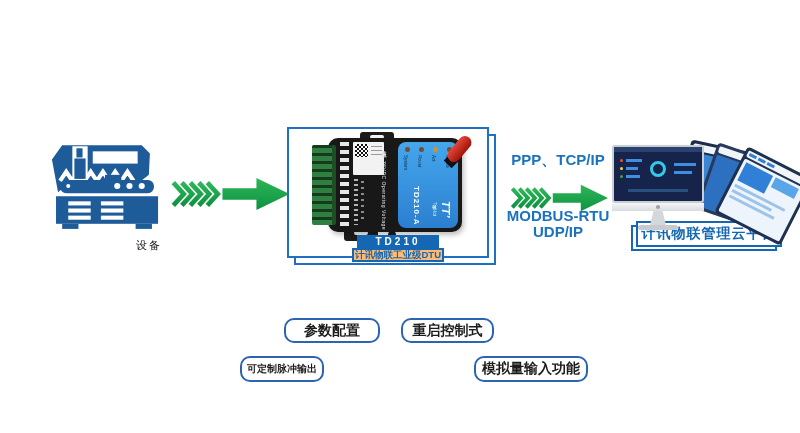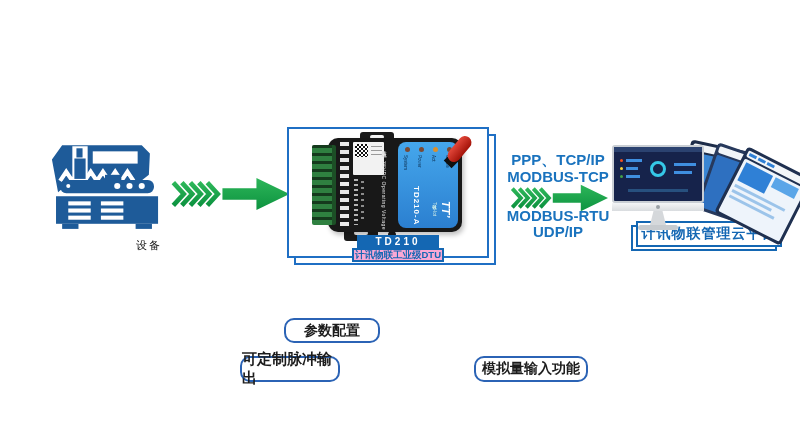"MODBUS-TCP" div.abs { html: <div>MODBUS-TCP</div> -> none }
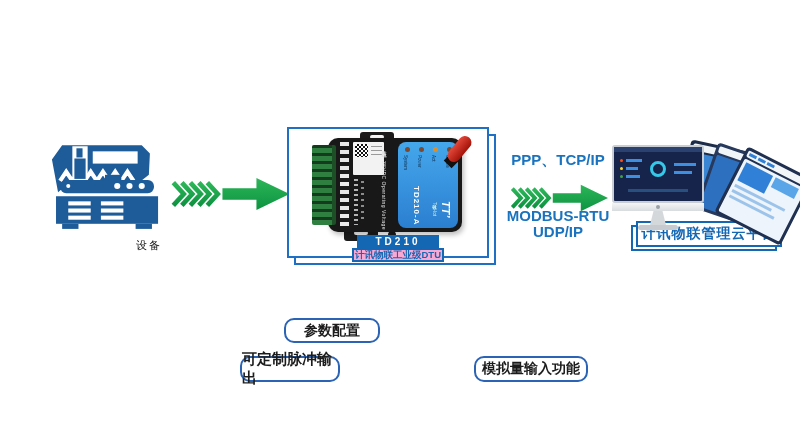"计讯物联工业级DTU" .badge-type { background: #f9a8d4 -> #fdba74 }
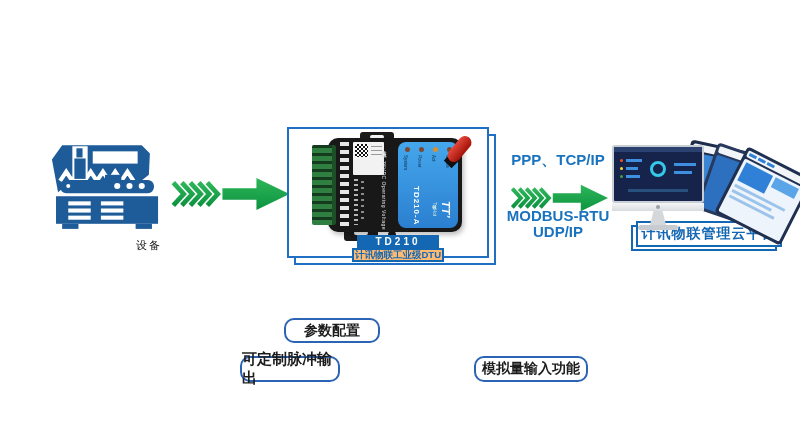"重启控制式" div.abs { html: none -> <div>重启控制式</div> }
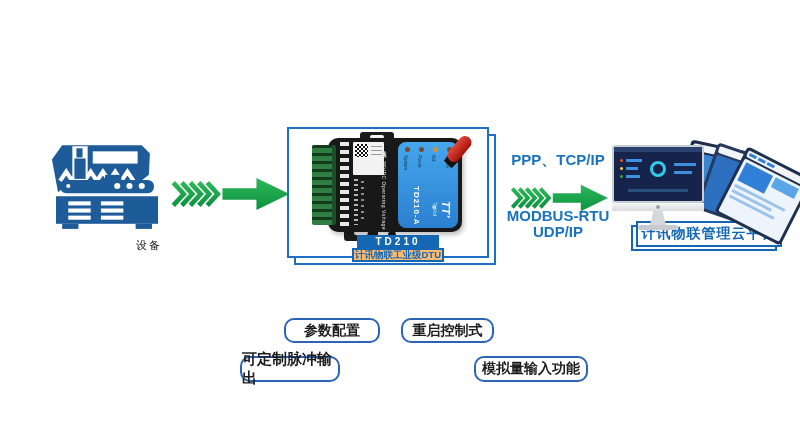"可定制脉冲输出" .f2 { font-size: 15px -> 10px; width: 100px -> 84px }
